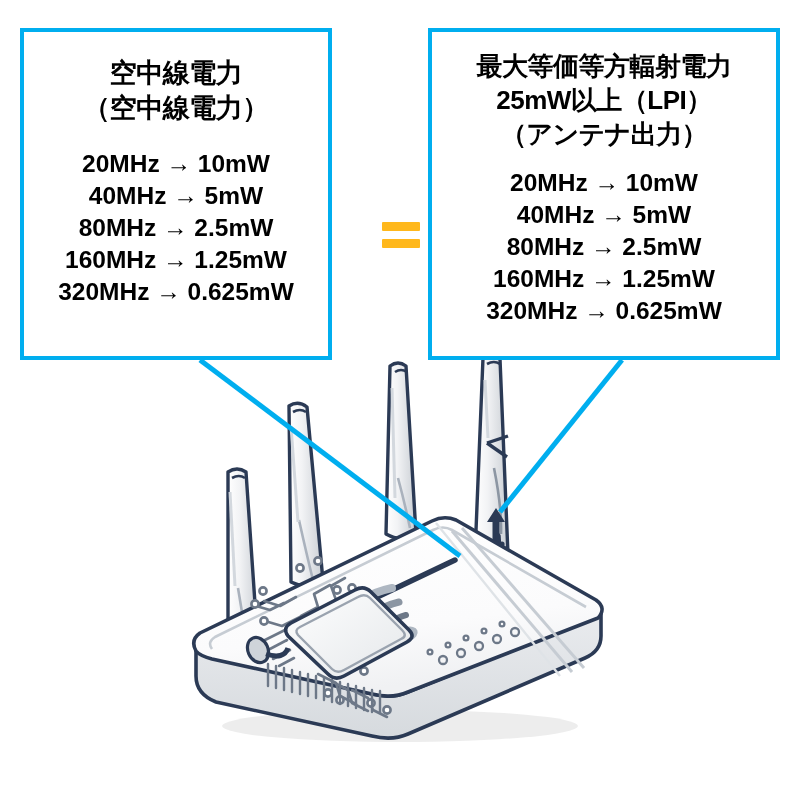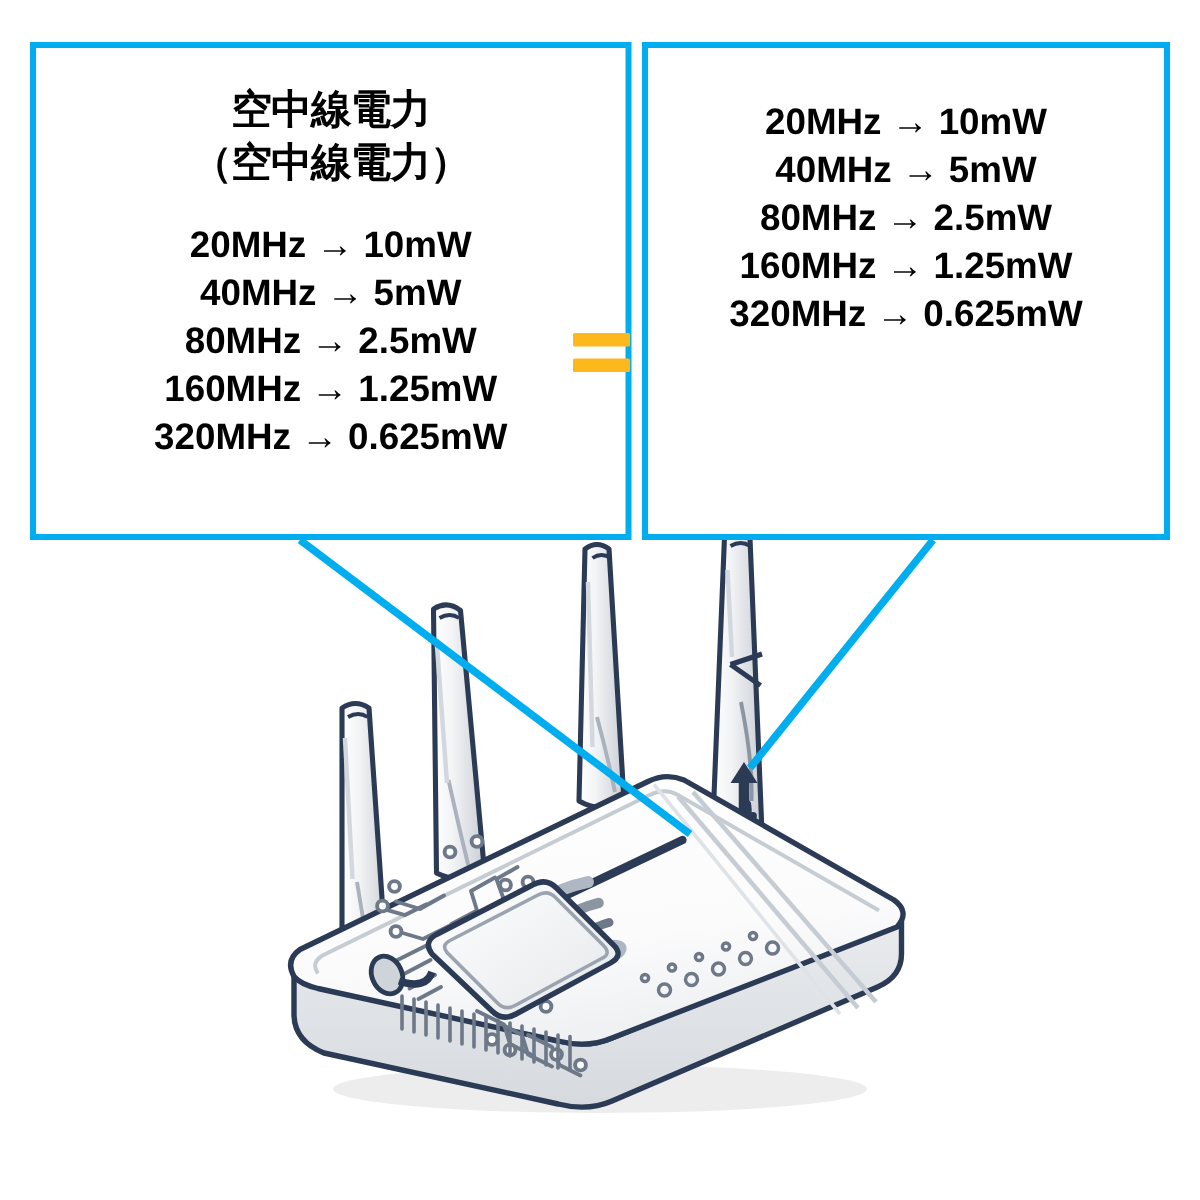"空中線電力" #box-left { width: 401px -> 312px }
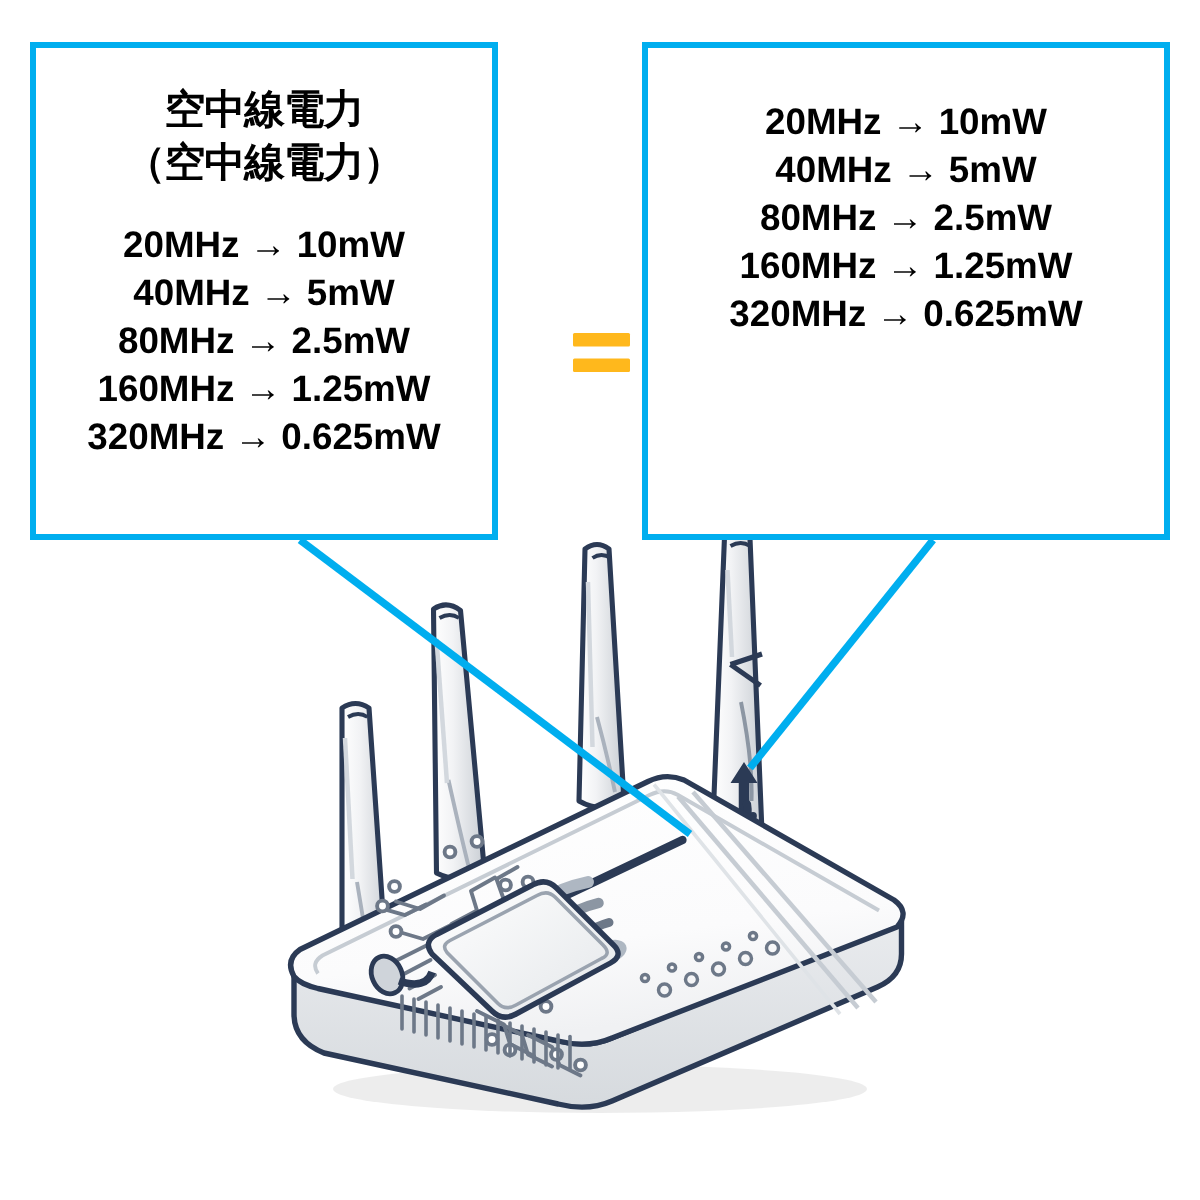"最大等価等方輻射電力" div.box-title { html: none -> <div> <div>最大等価等方輻射電力</div> <div>25mW以上（LPI）</div> <div>（アンテナ出力）</div> </div> }
